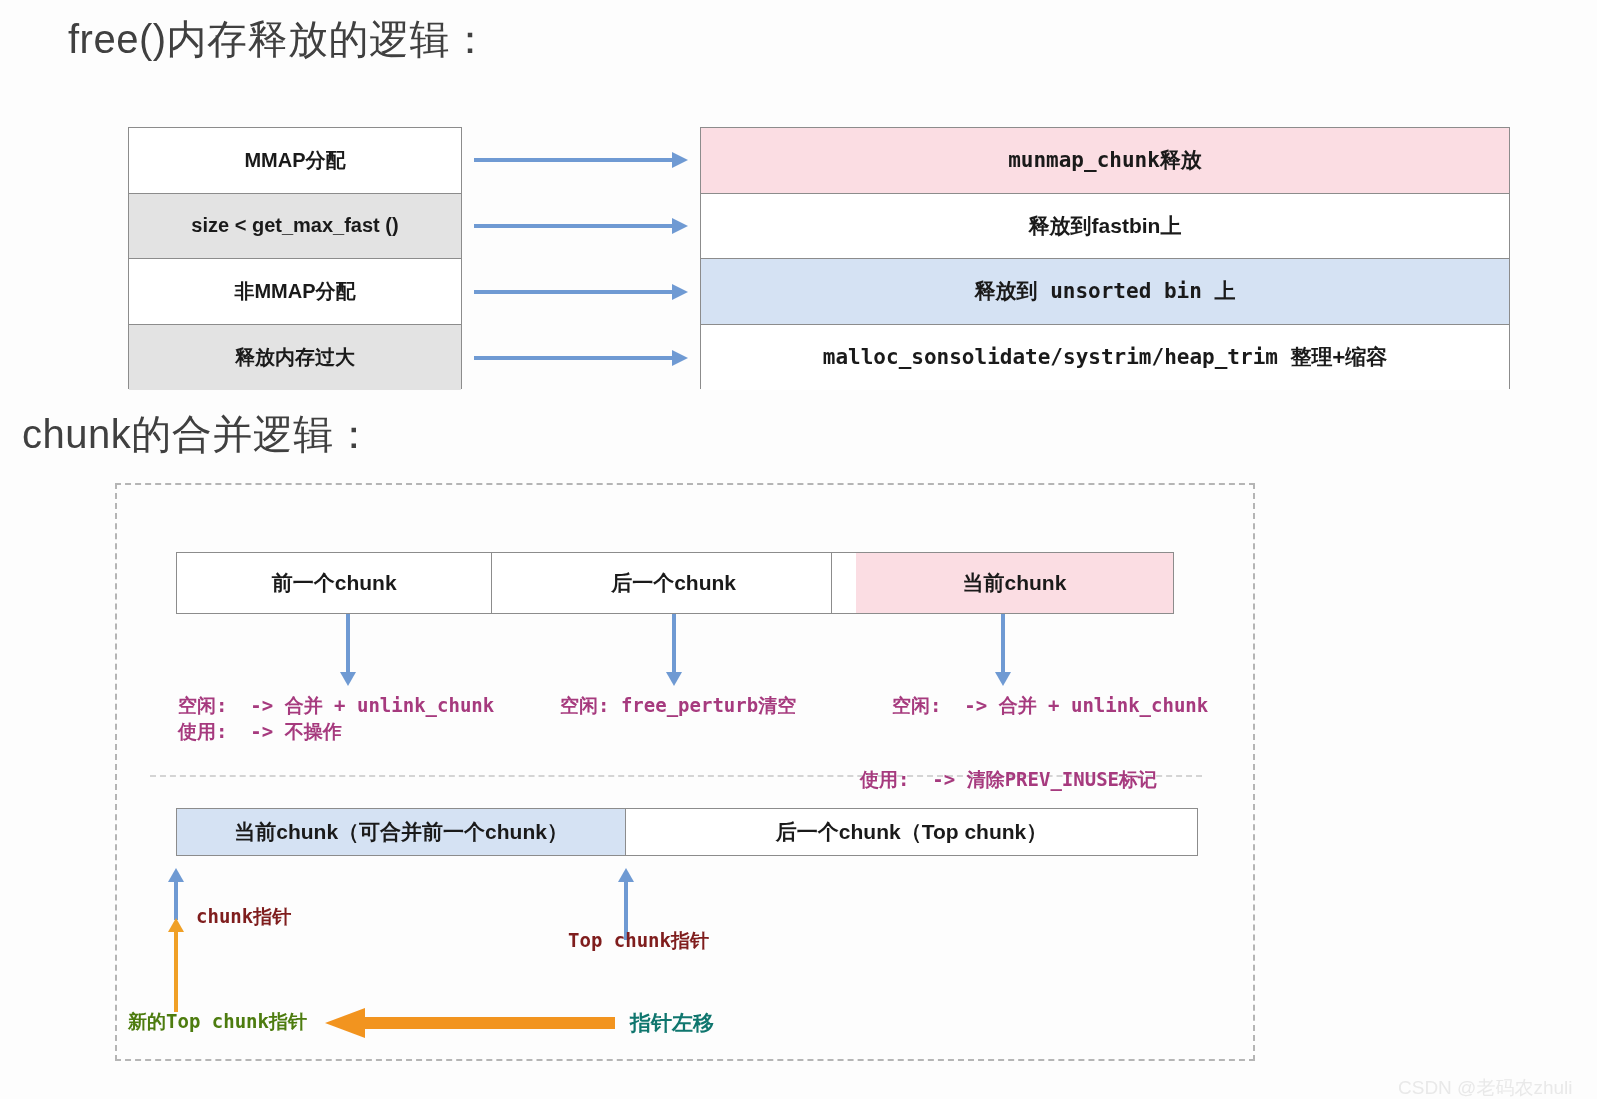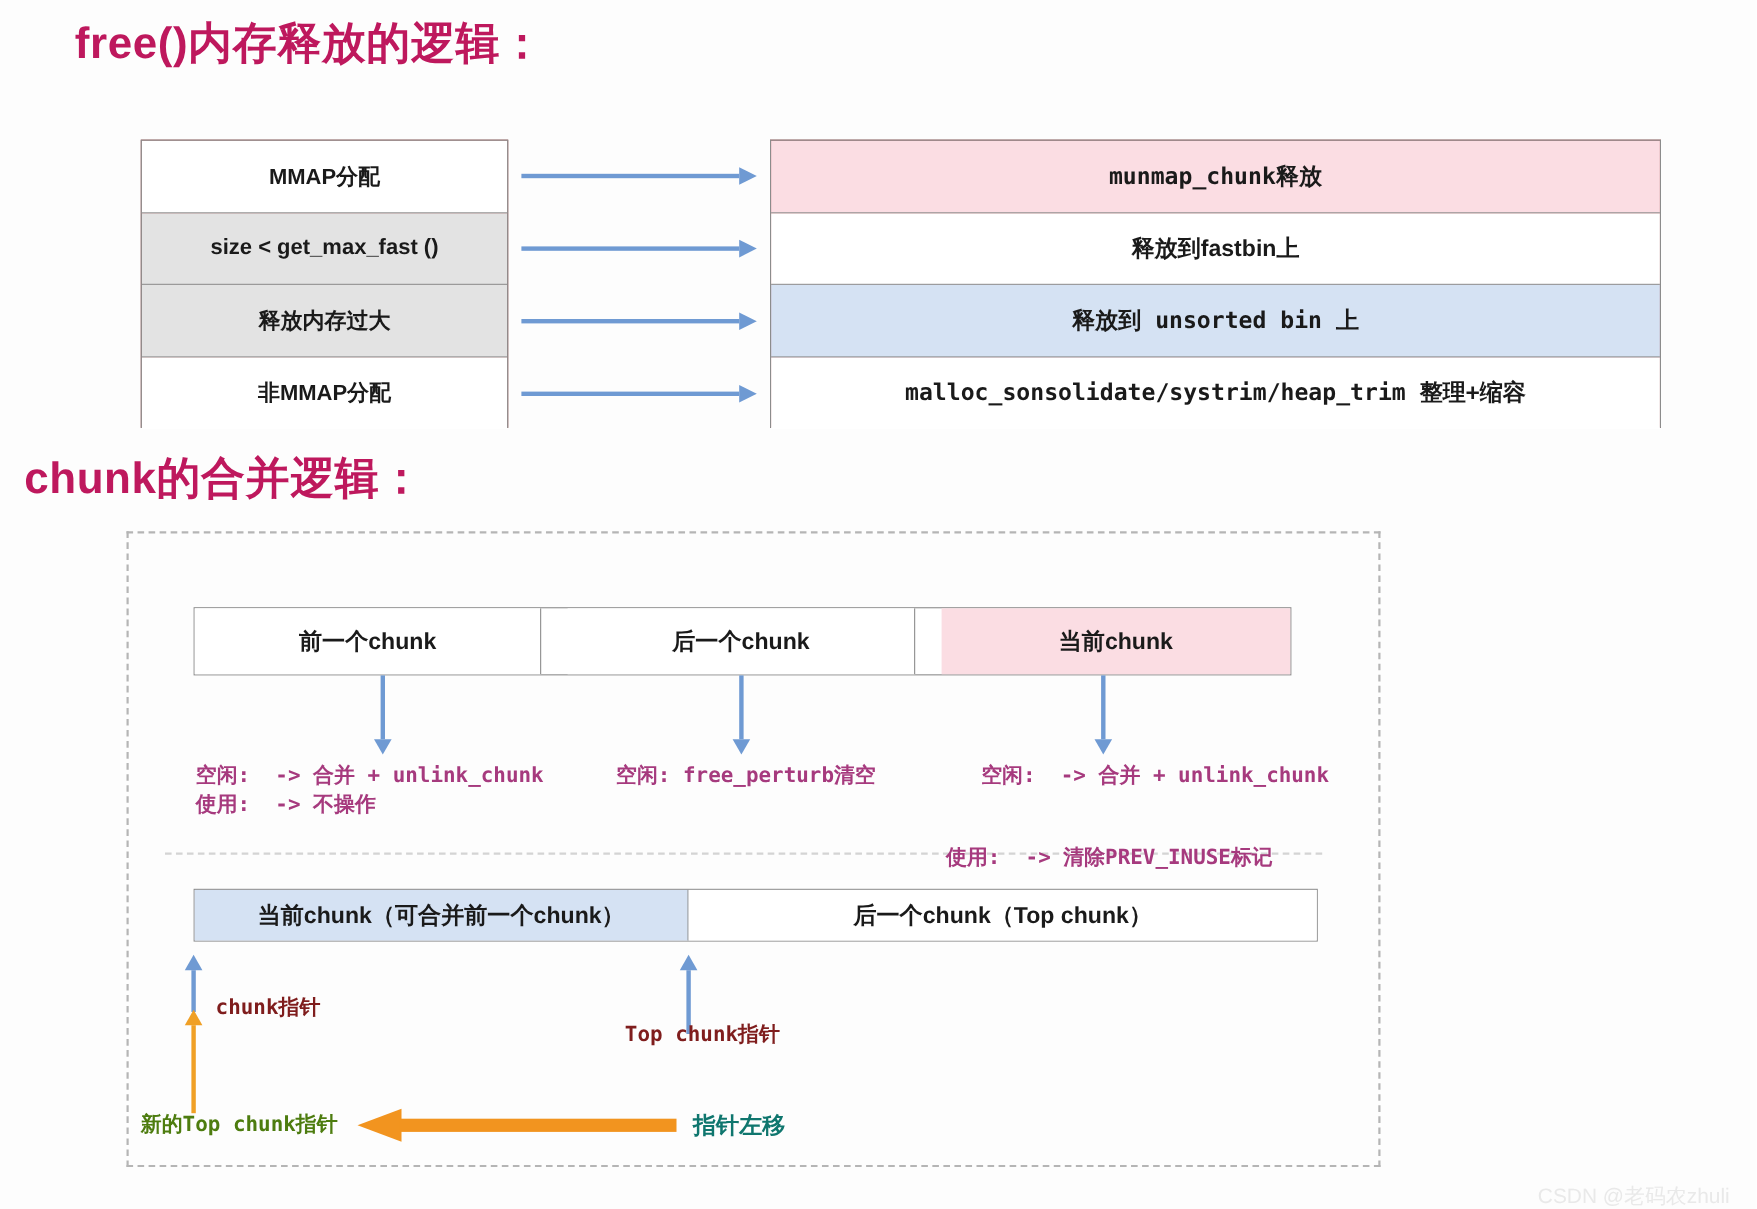"free()内存释放的逻辑：" .heading { color: #be185d -> #404040; font-weight: bold -> normal }
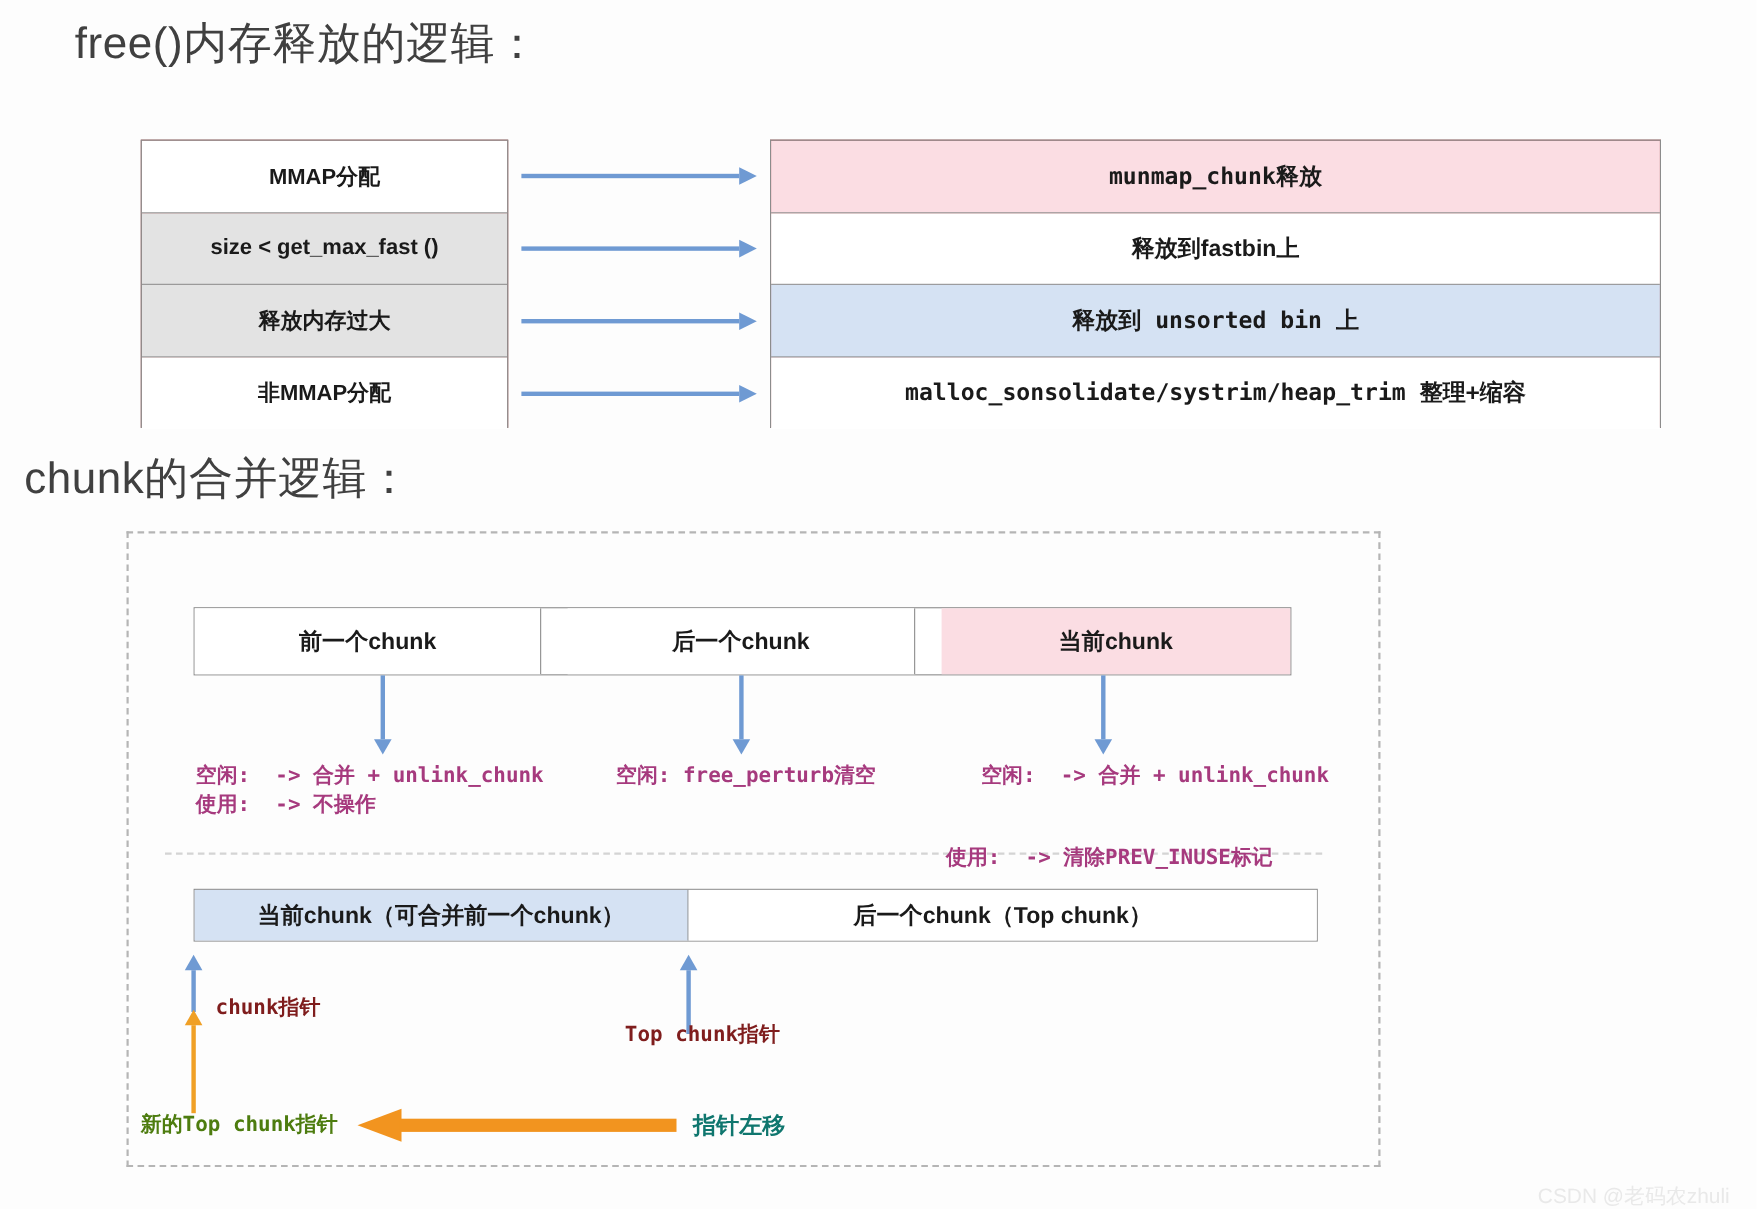"释放内存过大" div.flow-row { order: before "非MMAP分配" -> after "非MMAP分配" }
